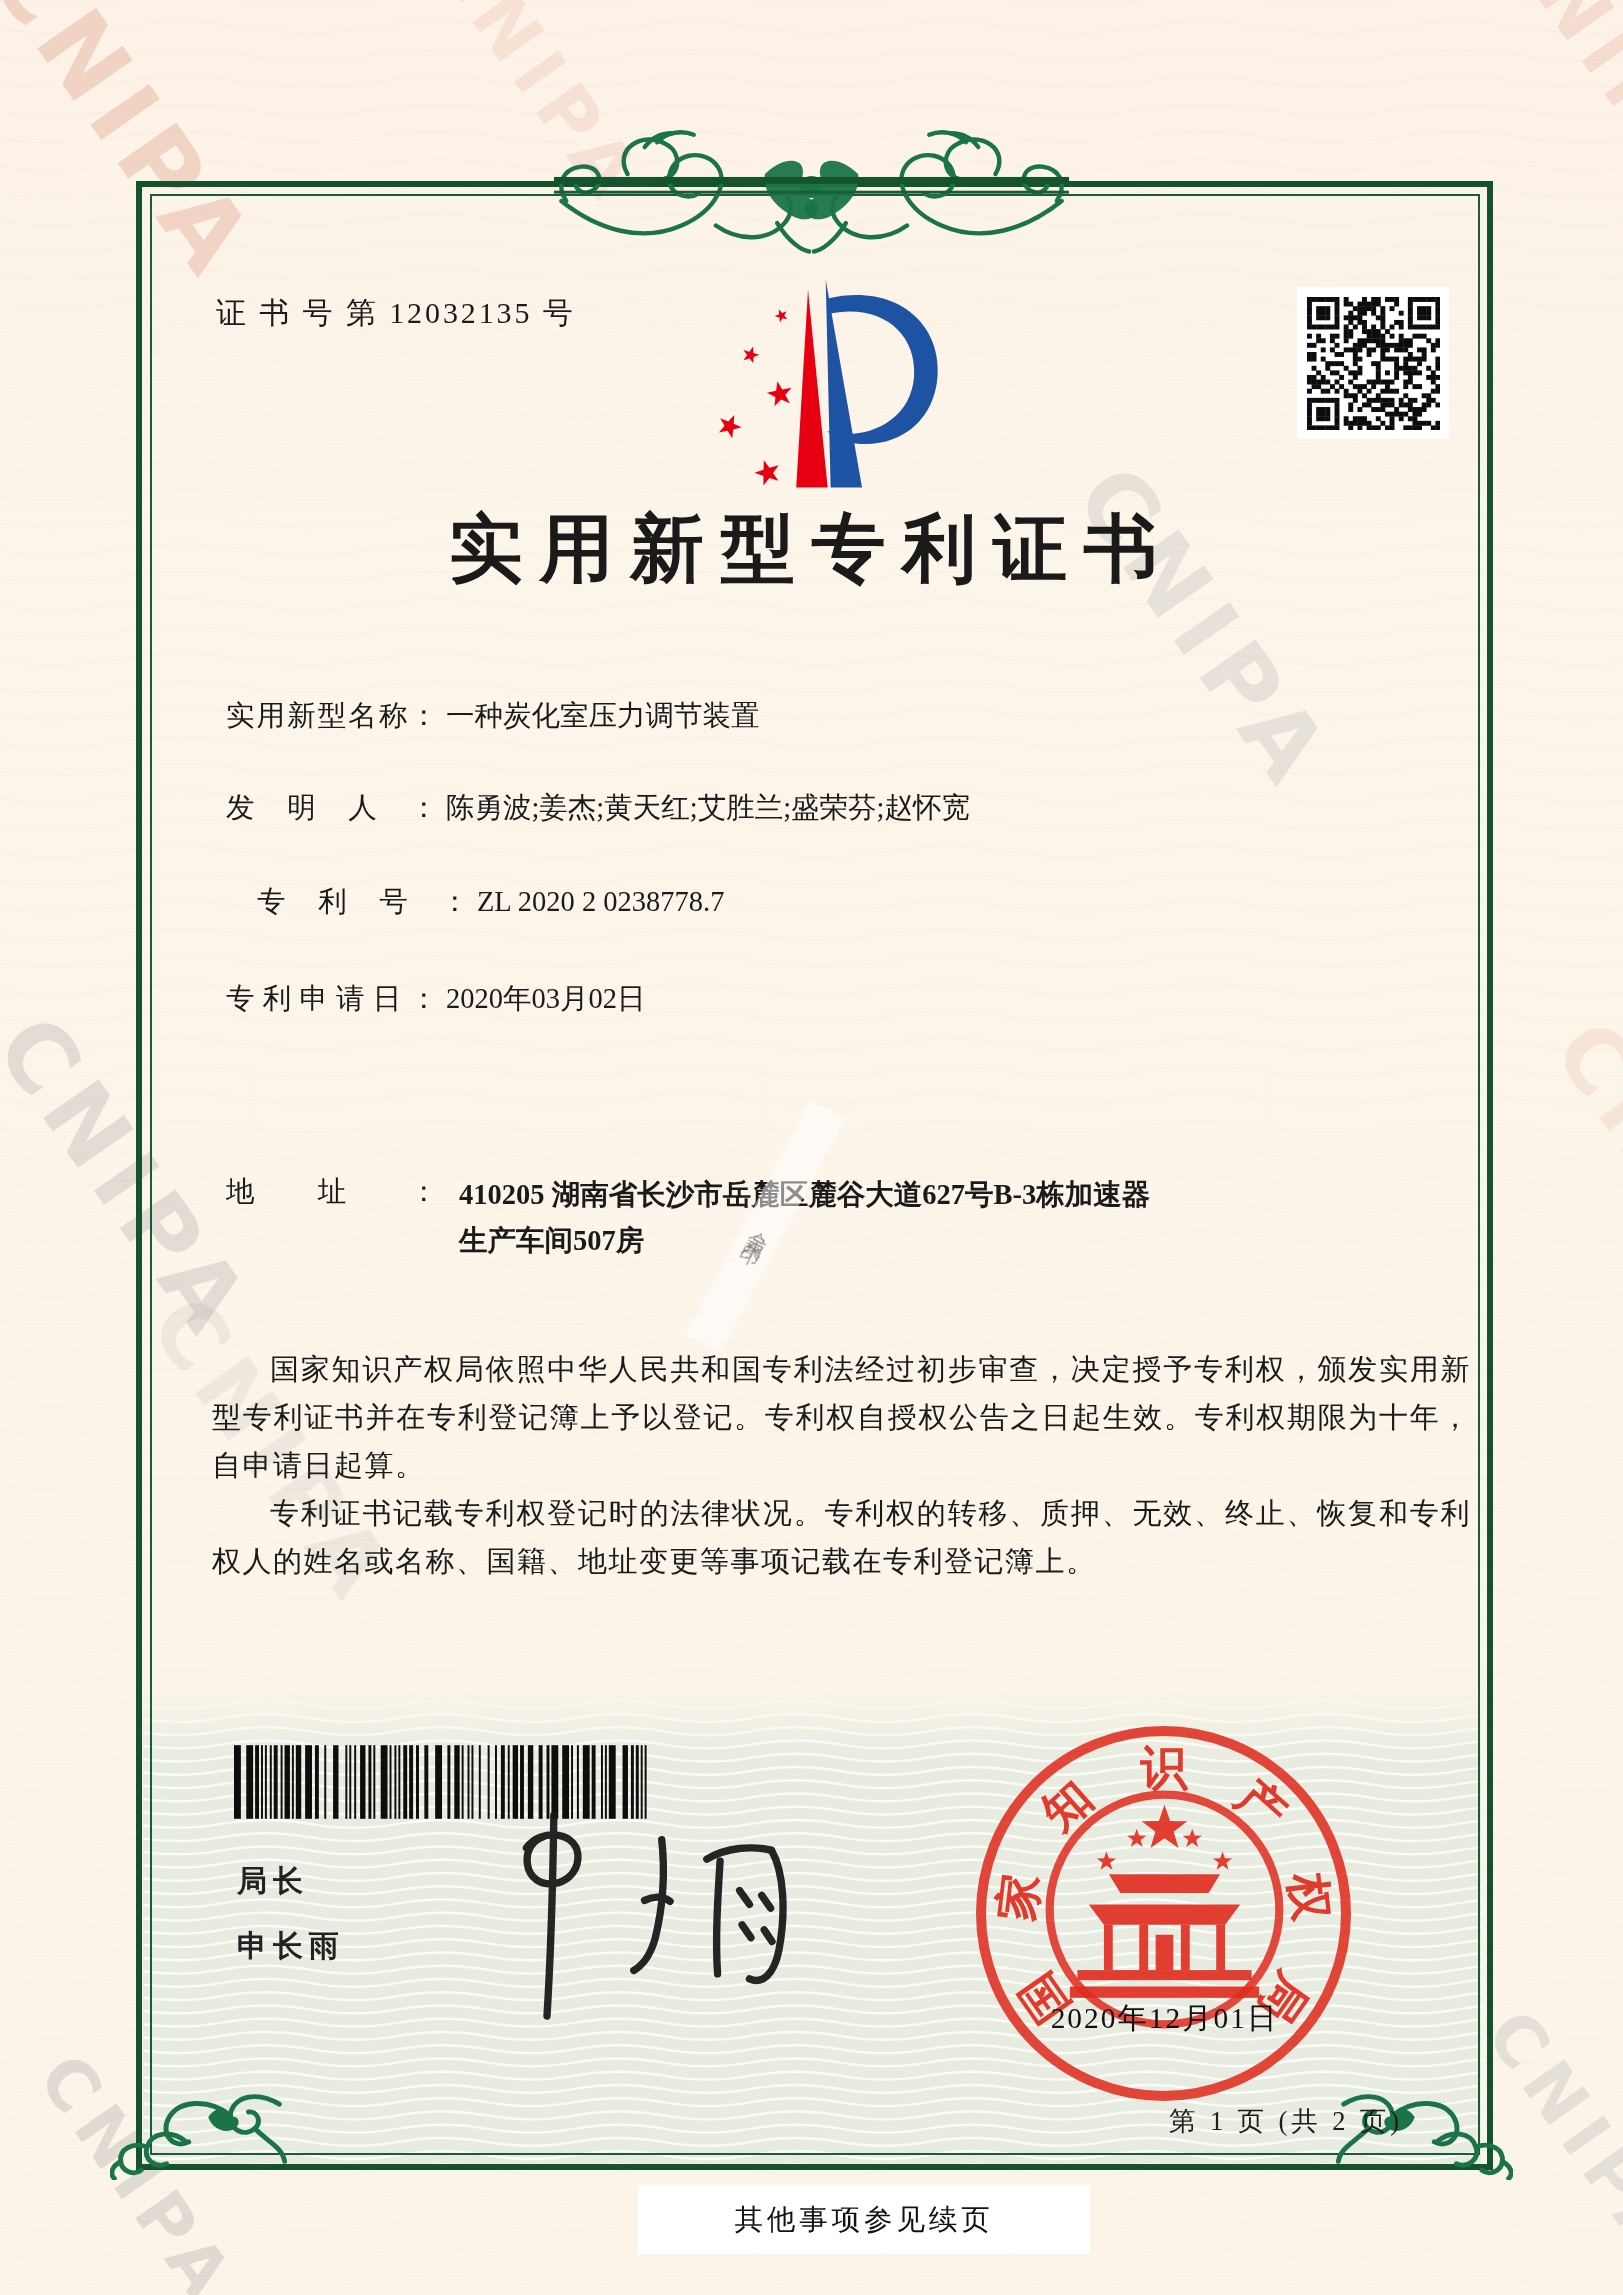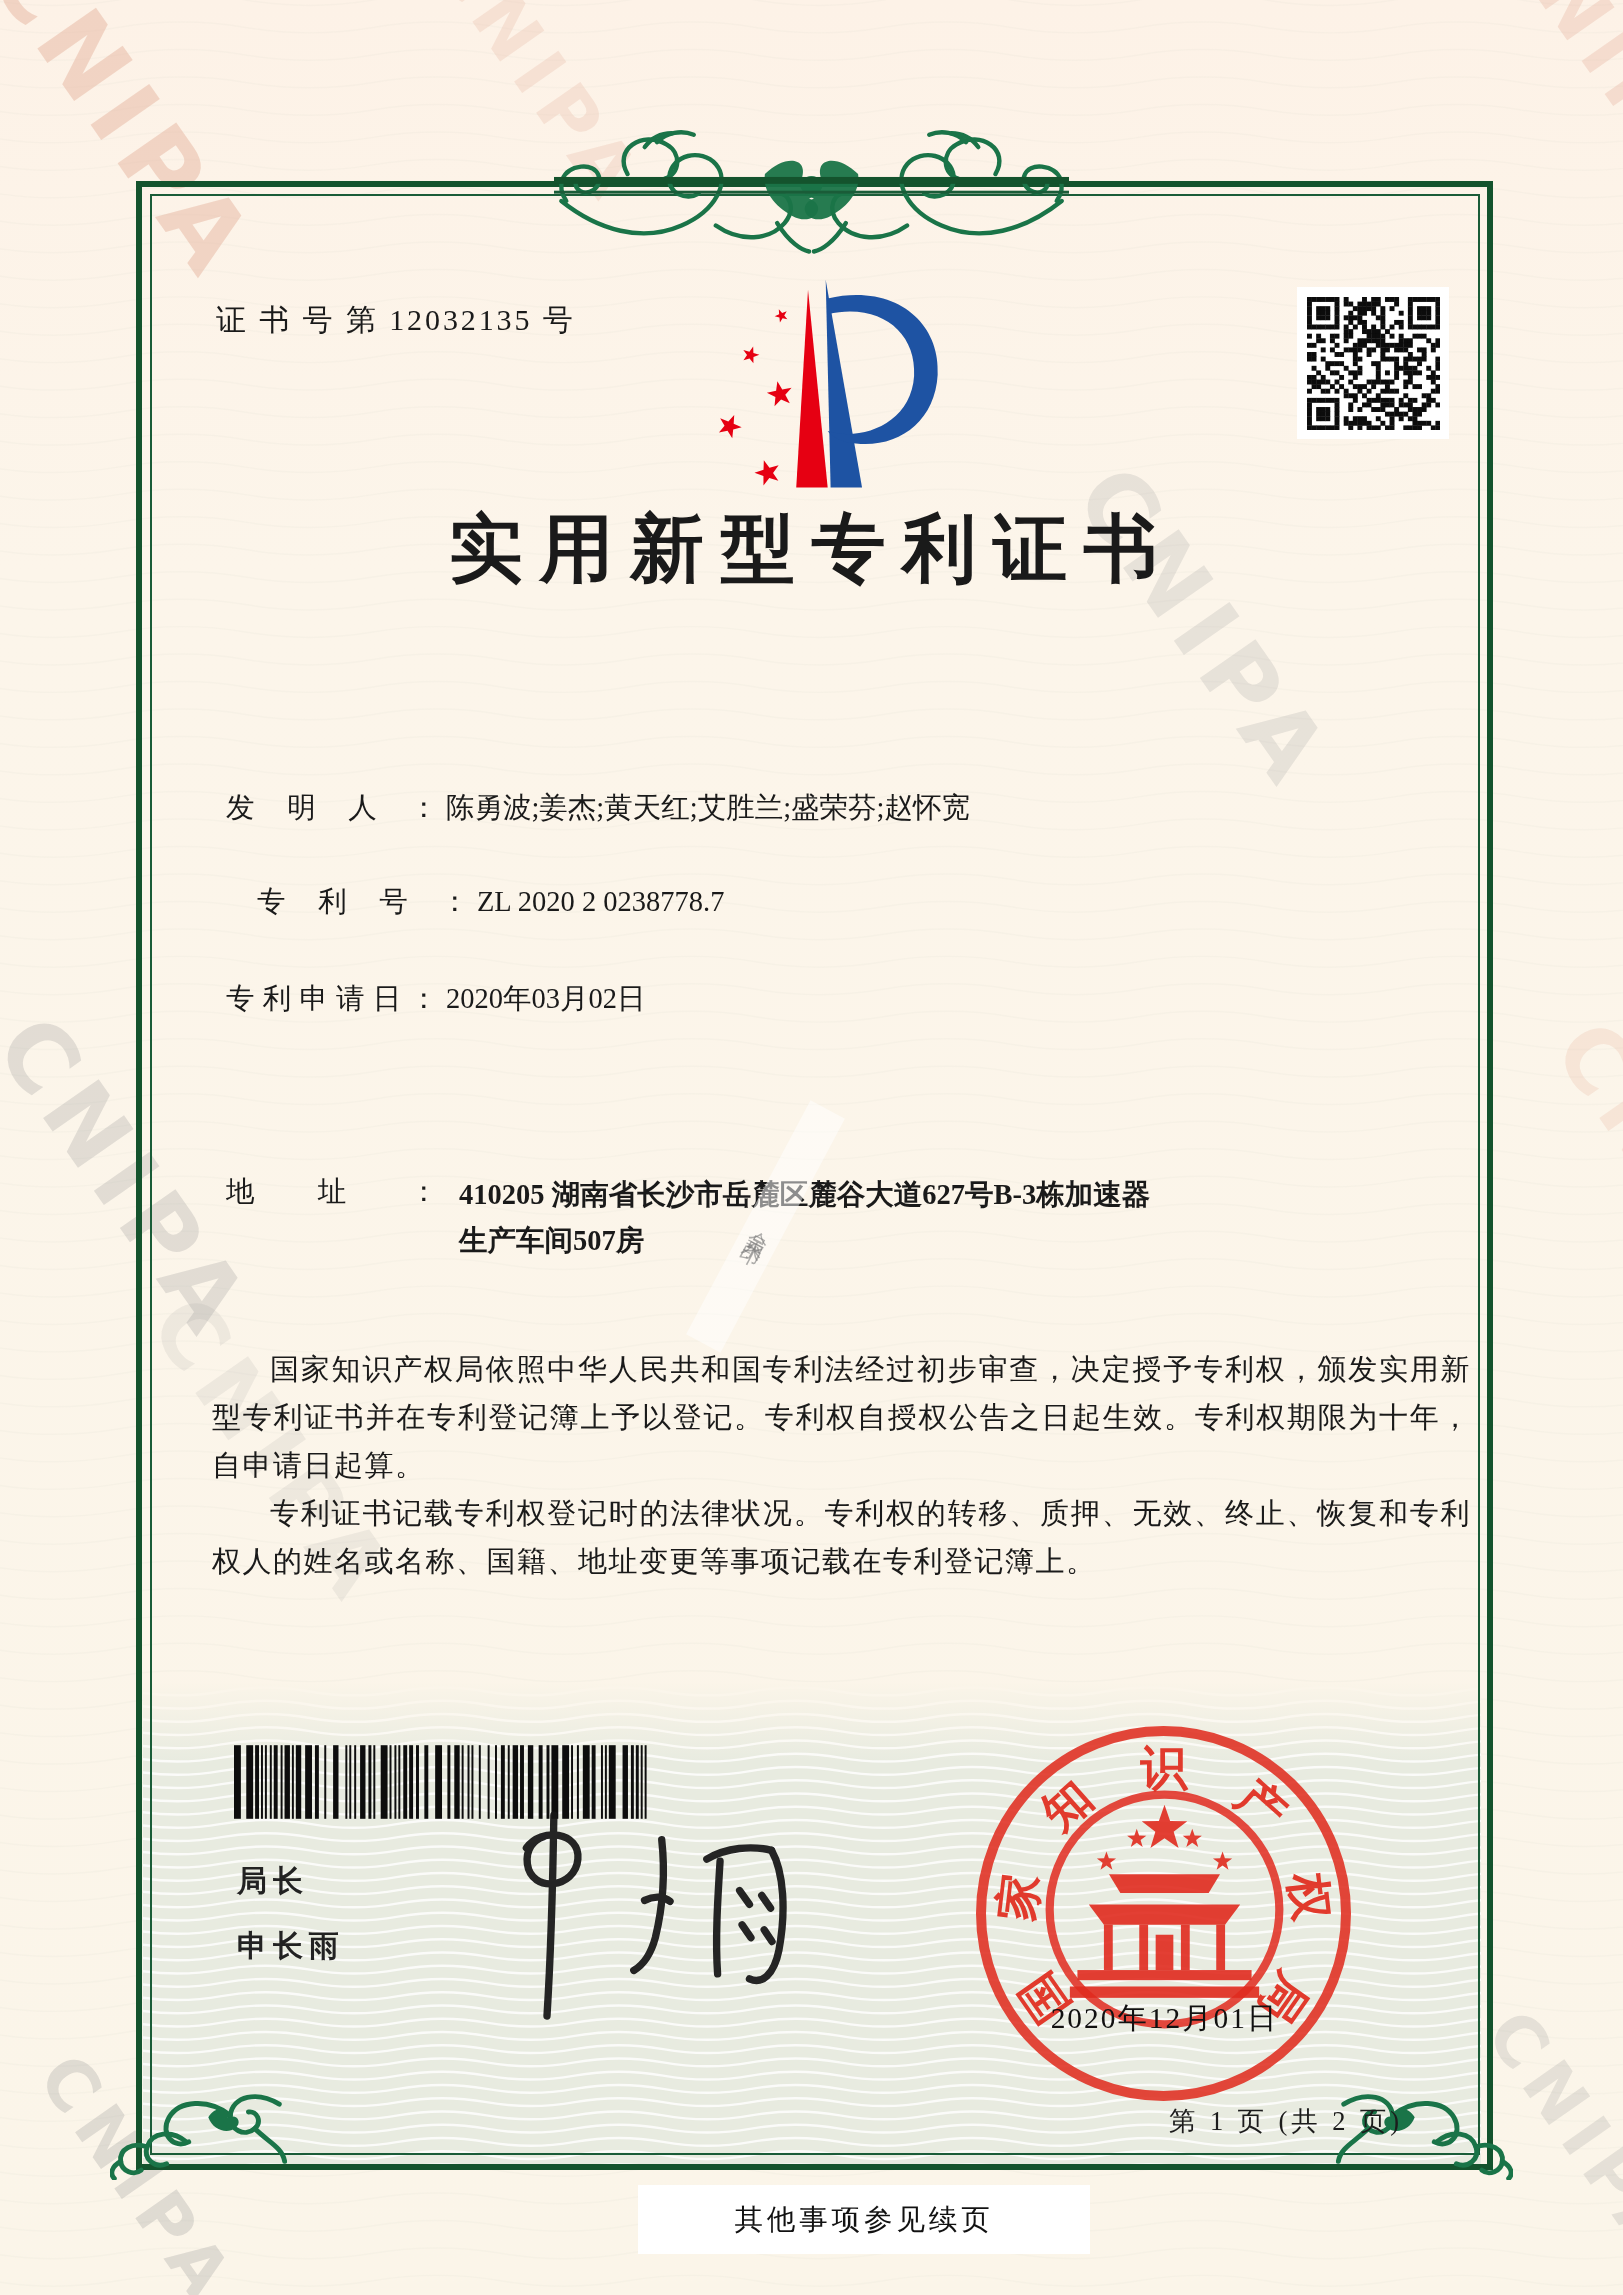"证 书 号 第 12032135" .cert-no { top: 300px -> 293px }
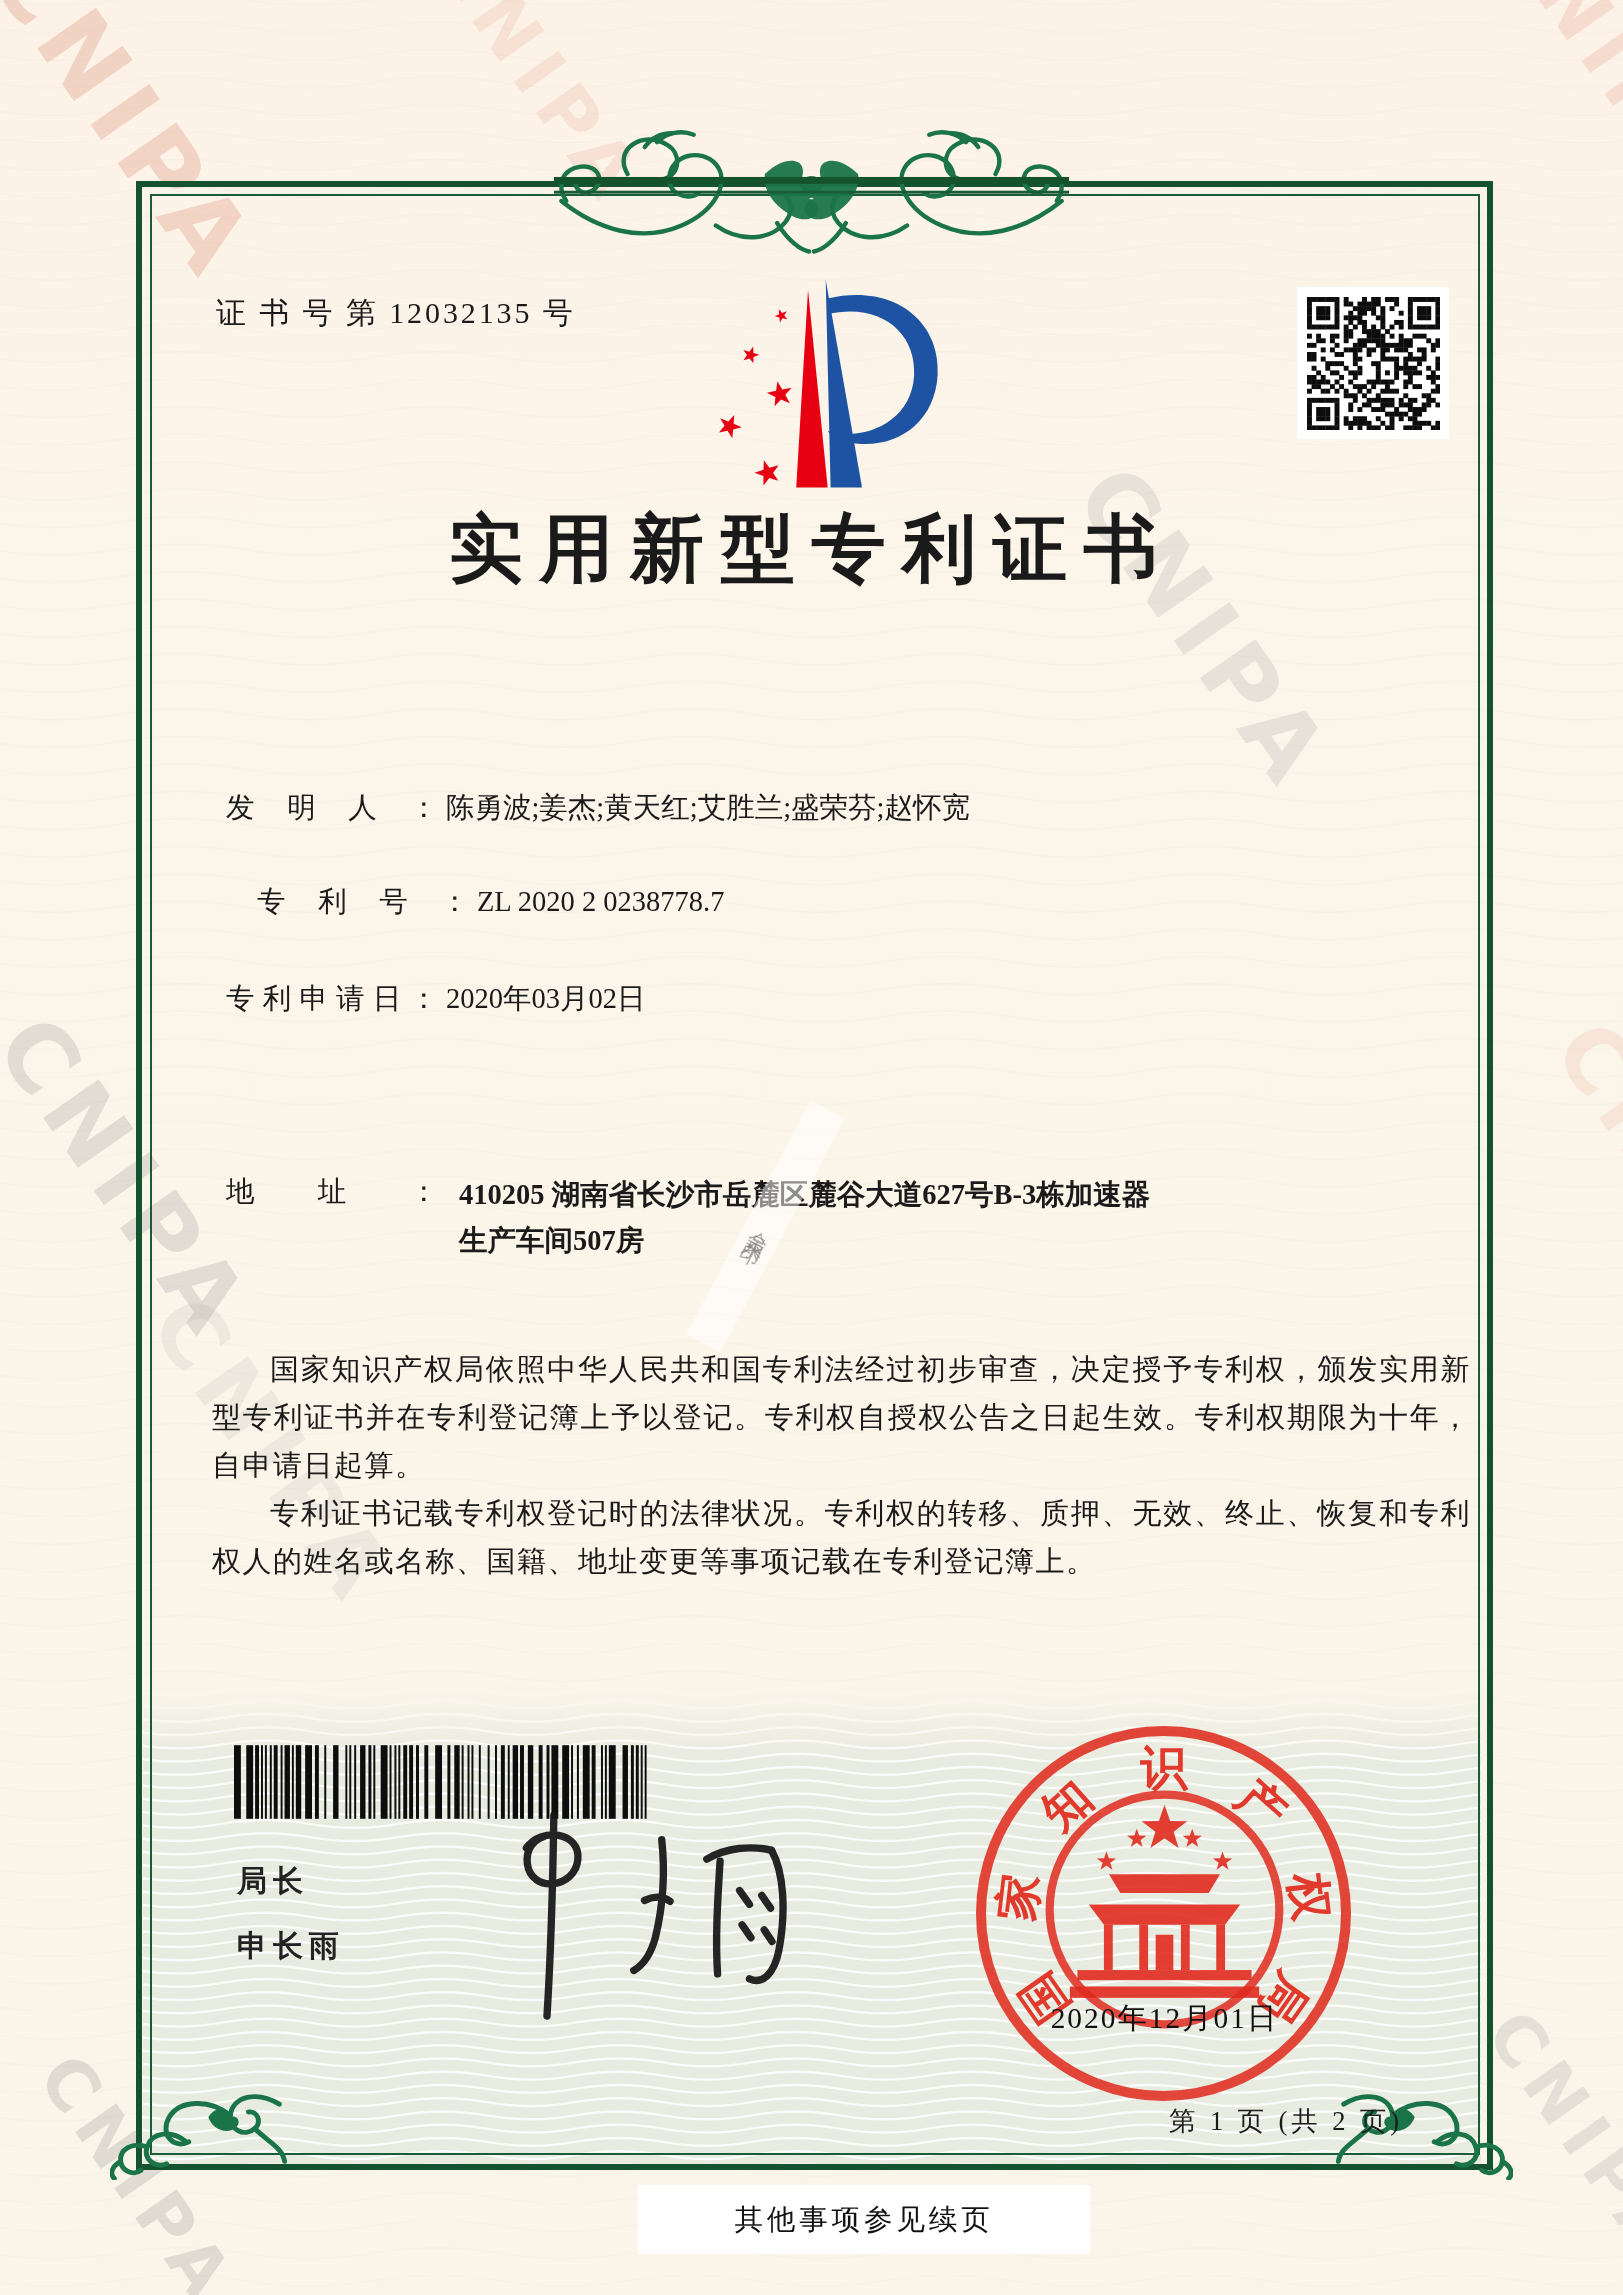"实用新型名称： 一种炭化室压力调节装置" div.field-row { html: none -> <div> <span>实用新型名称：</span><span>一种炭化室压力调节装置</span> </div> }
